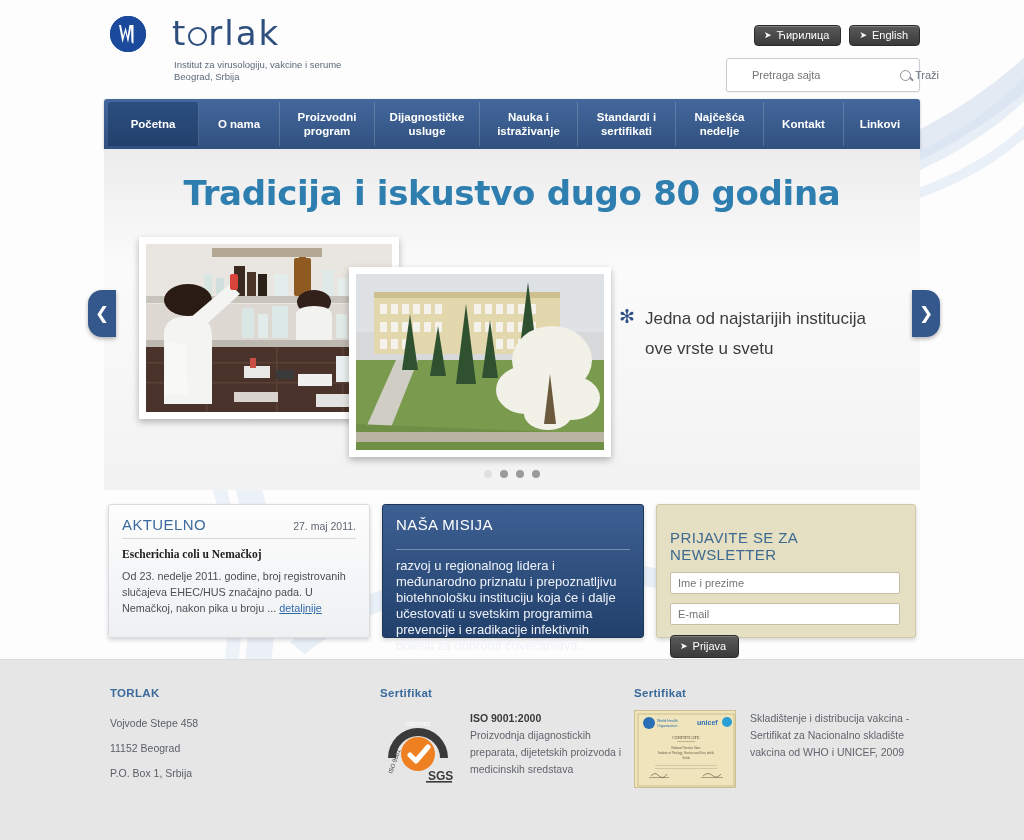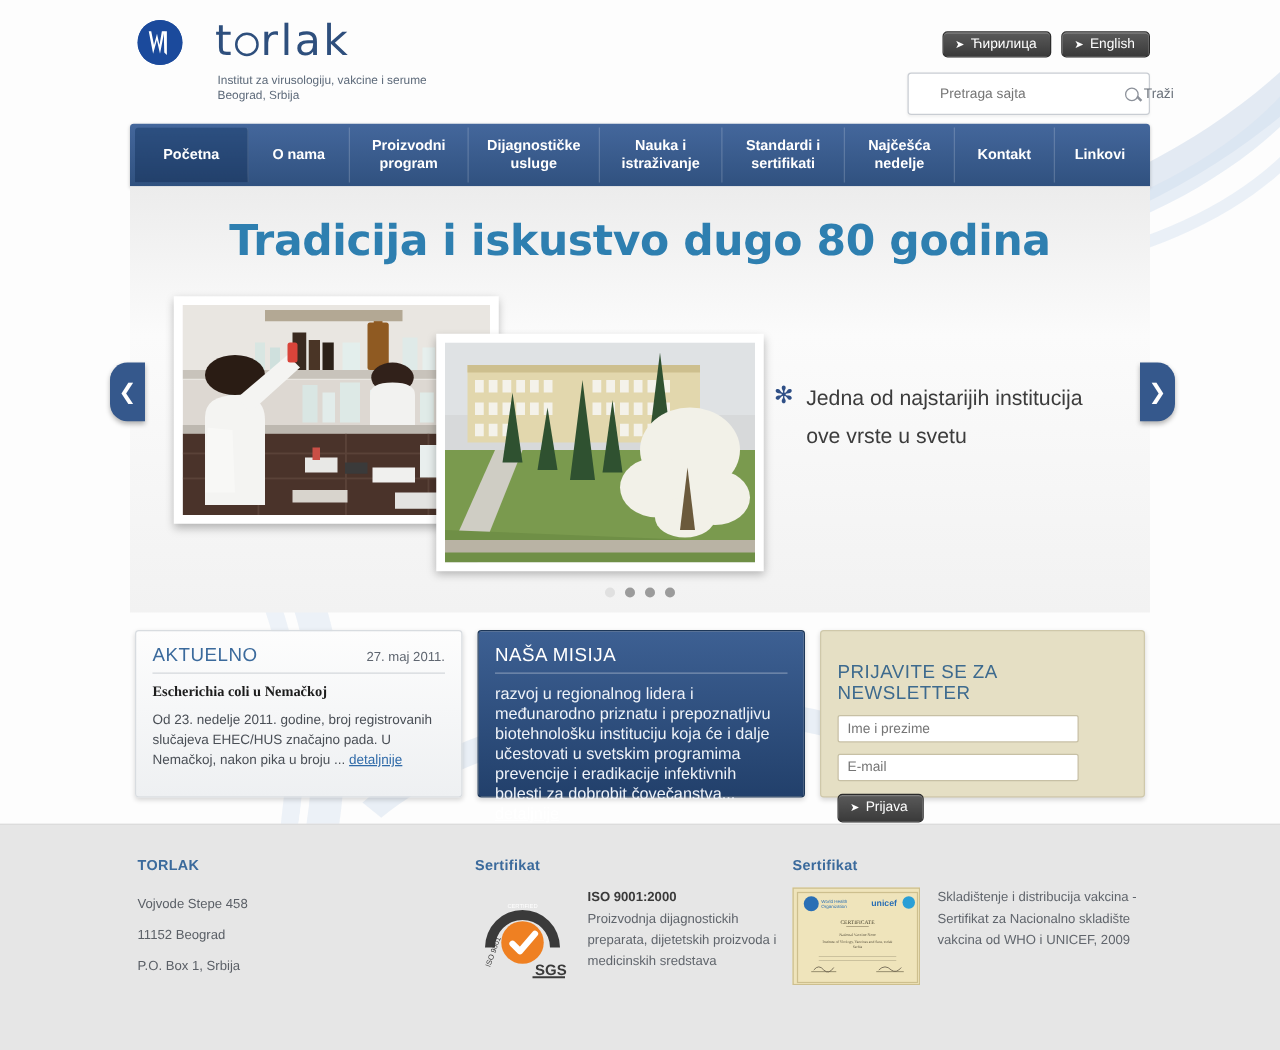"NAŠA MISIJA" .mission-title { padding-bottom: 5px -> 16px }
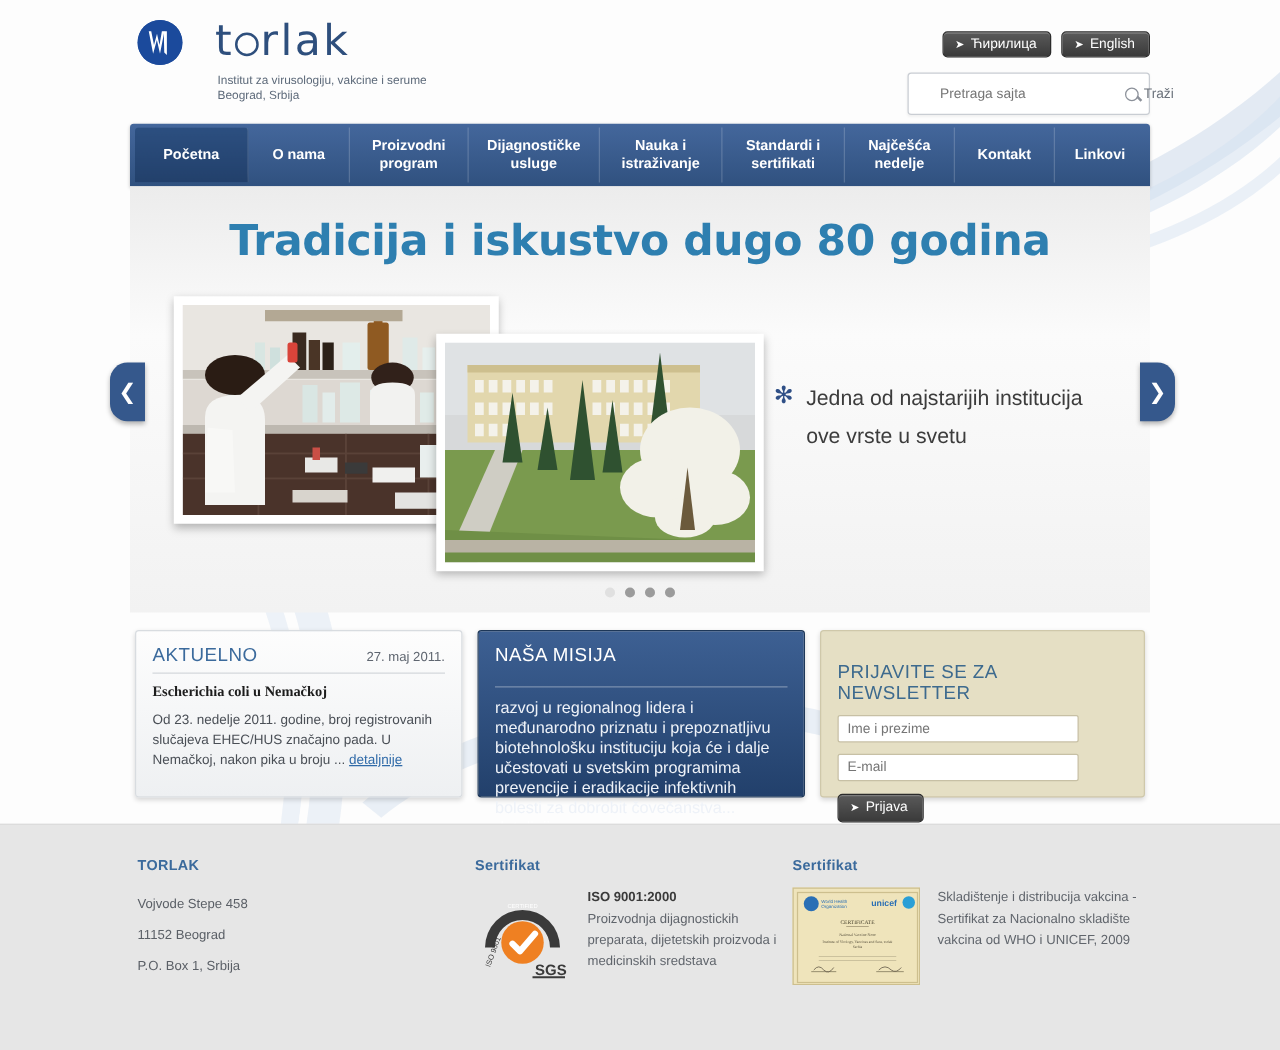"Ime i prezime" .nl-input { width: 193px -> 230px }
